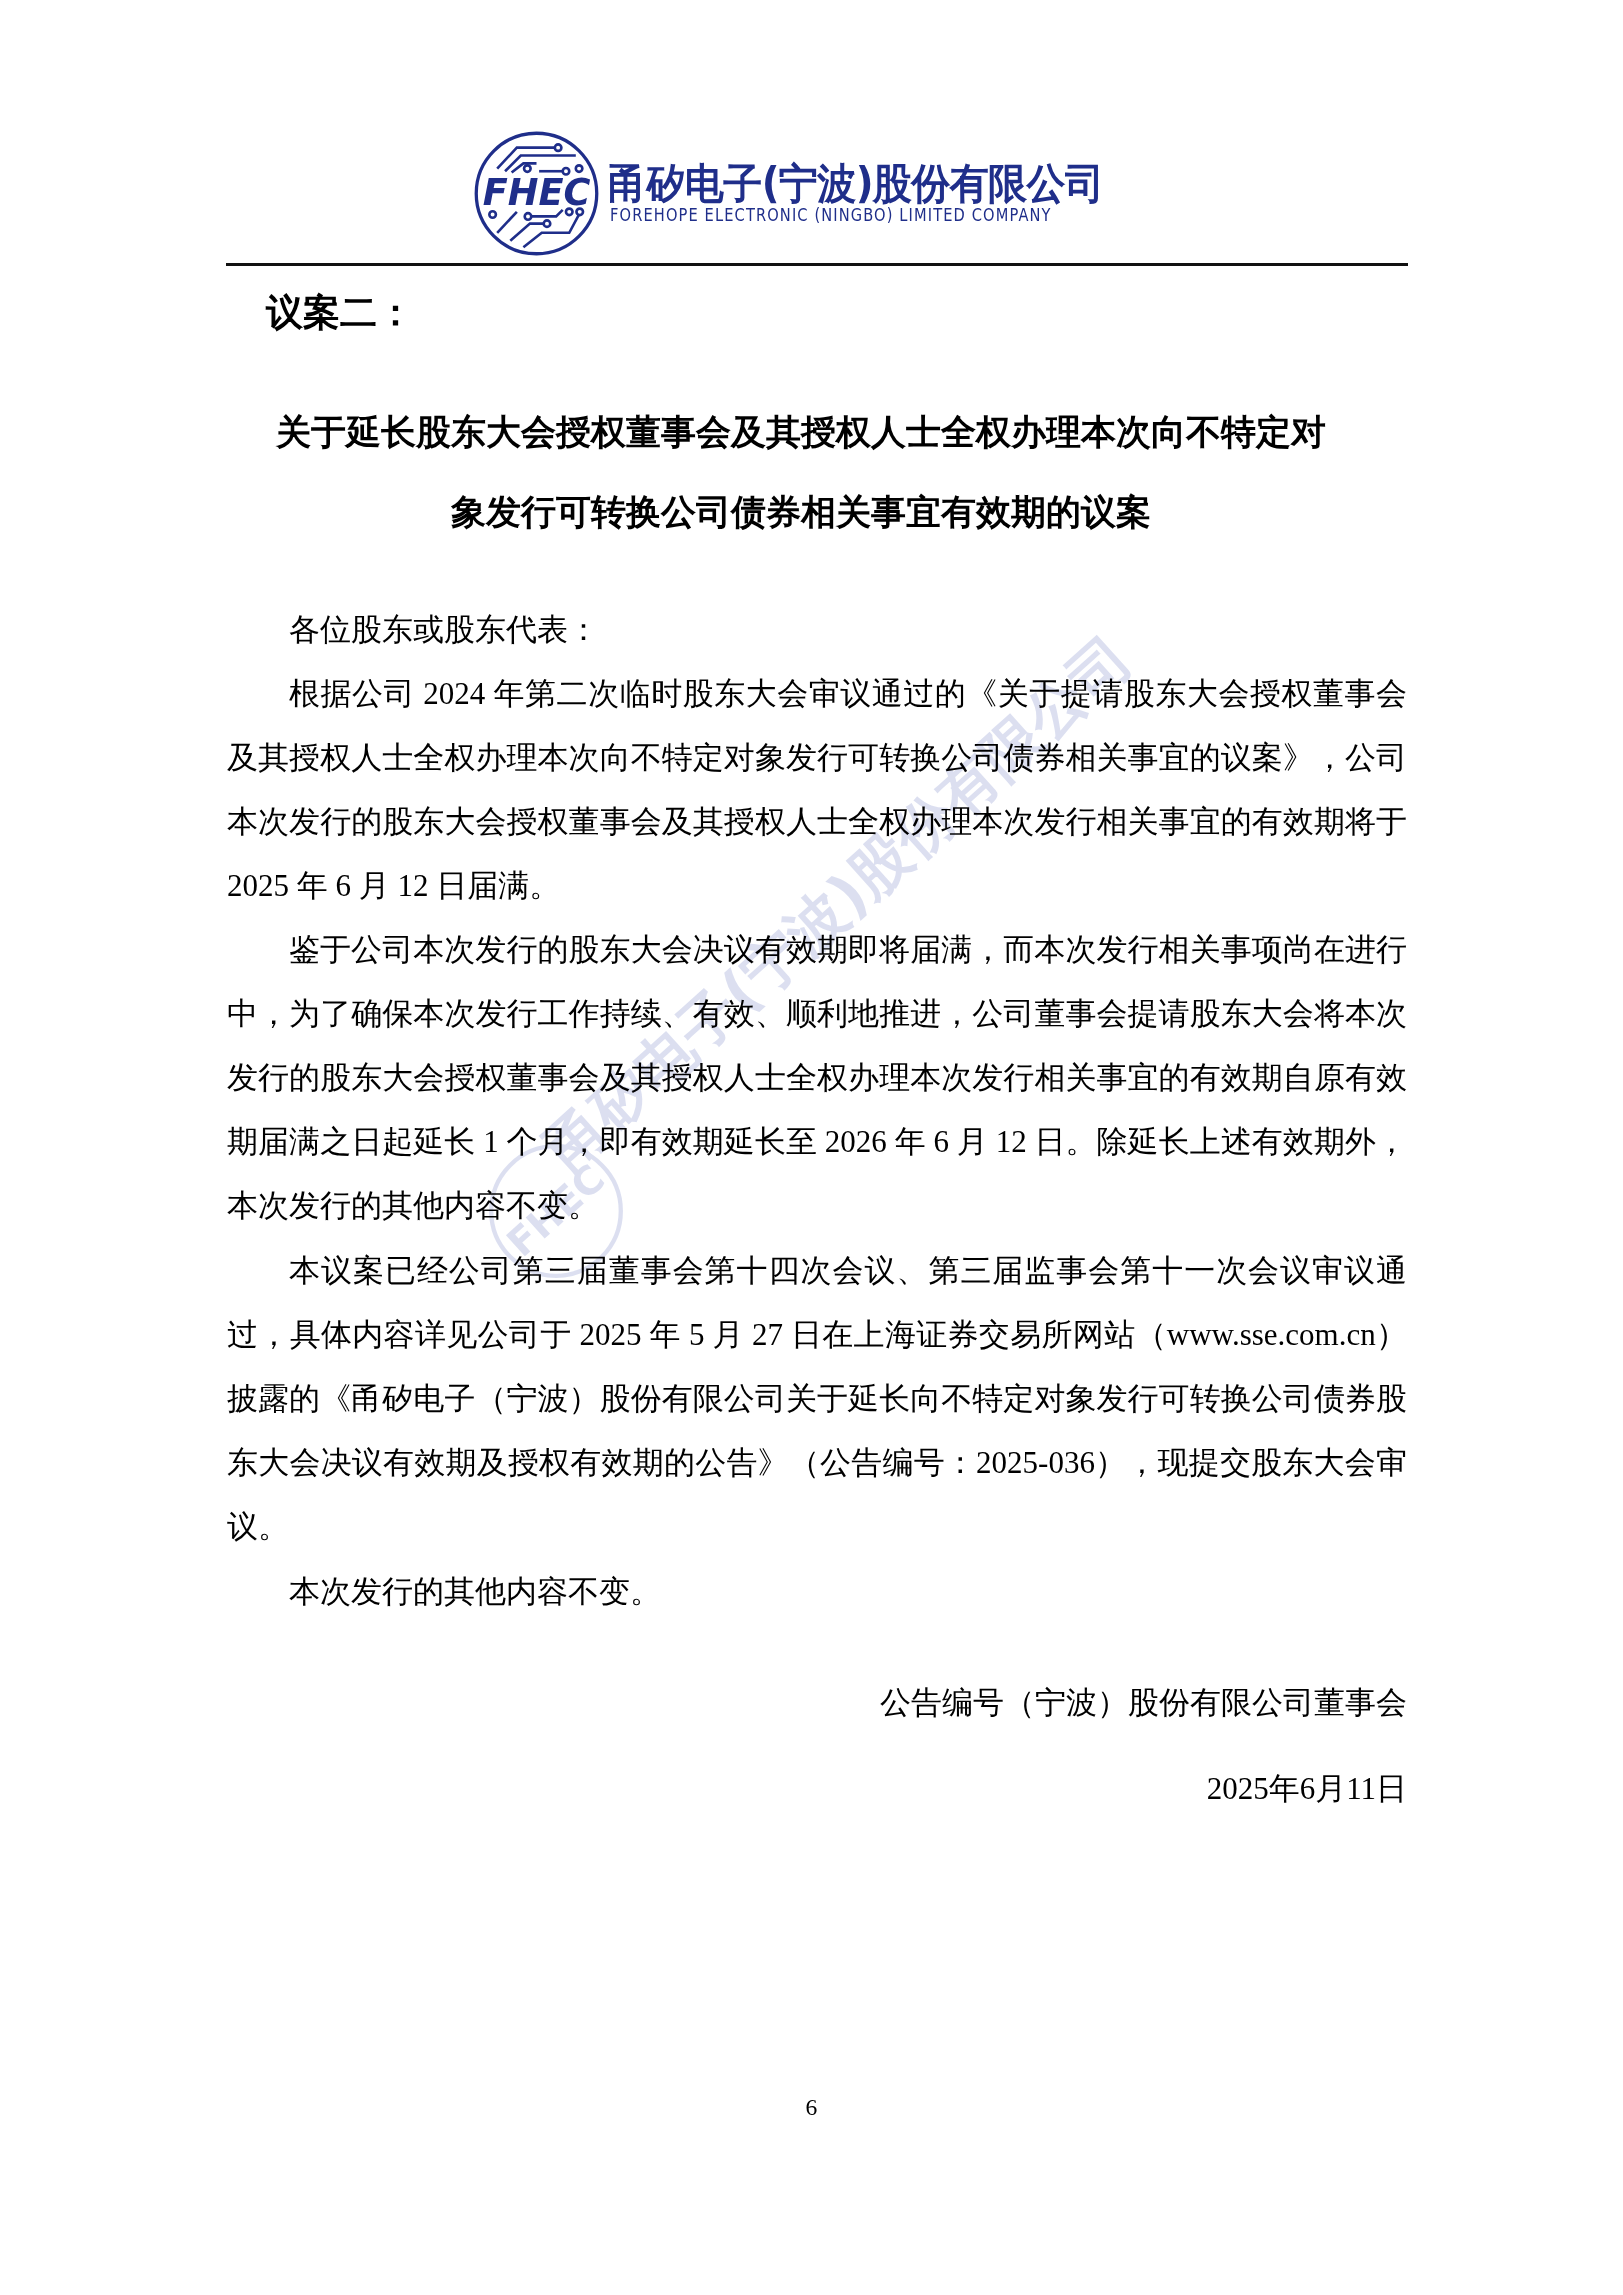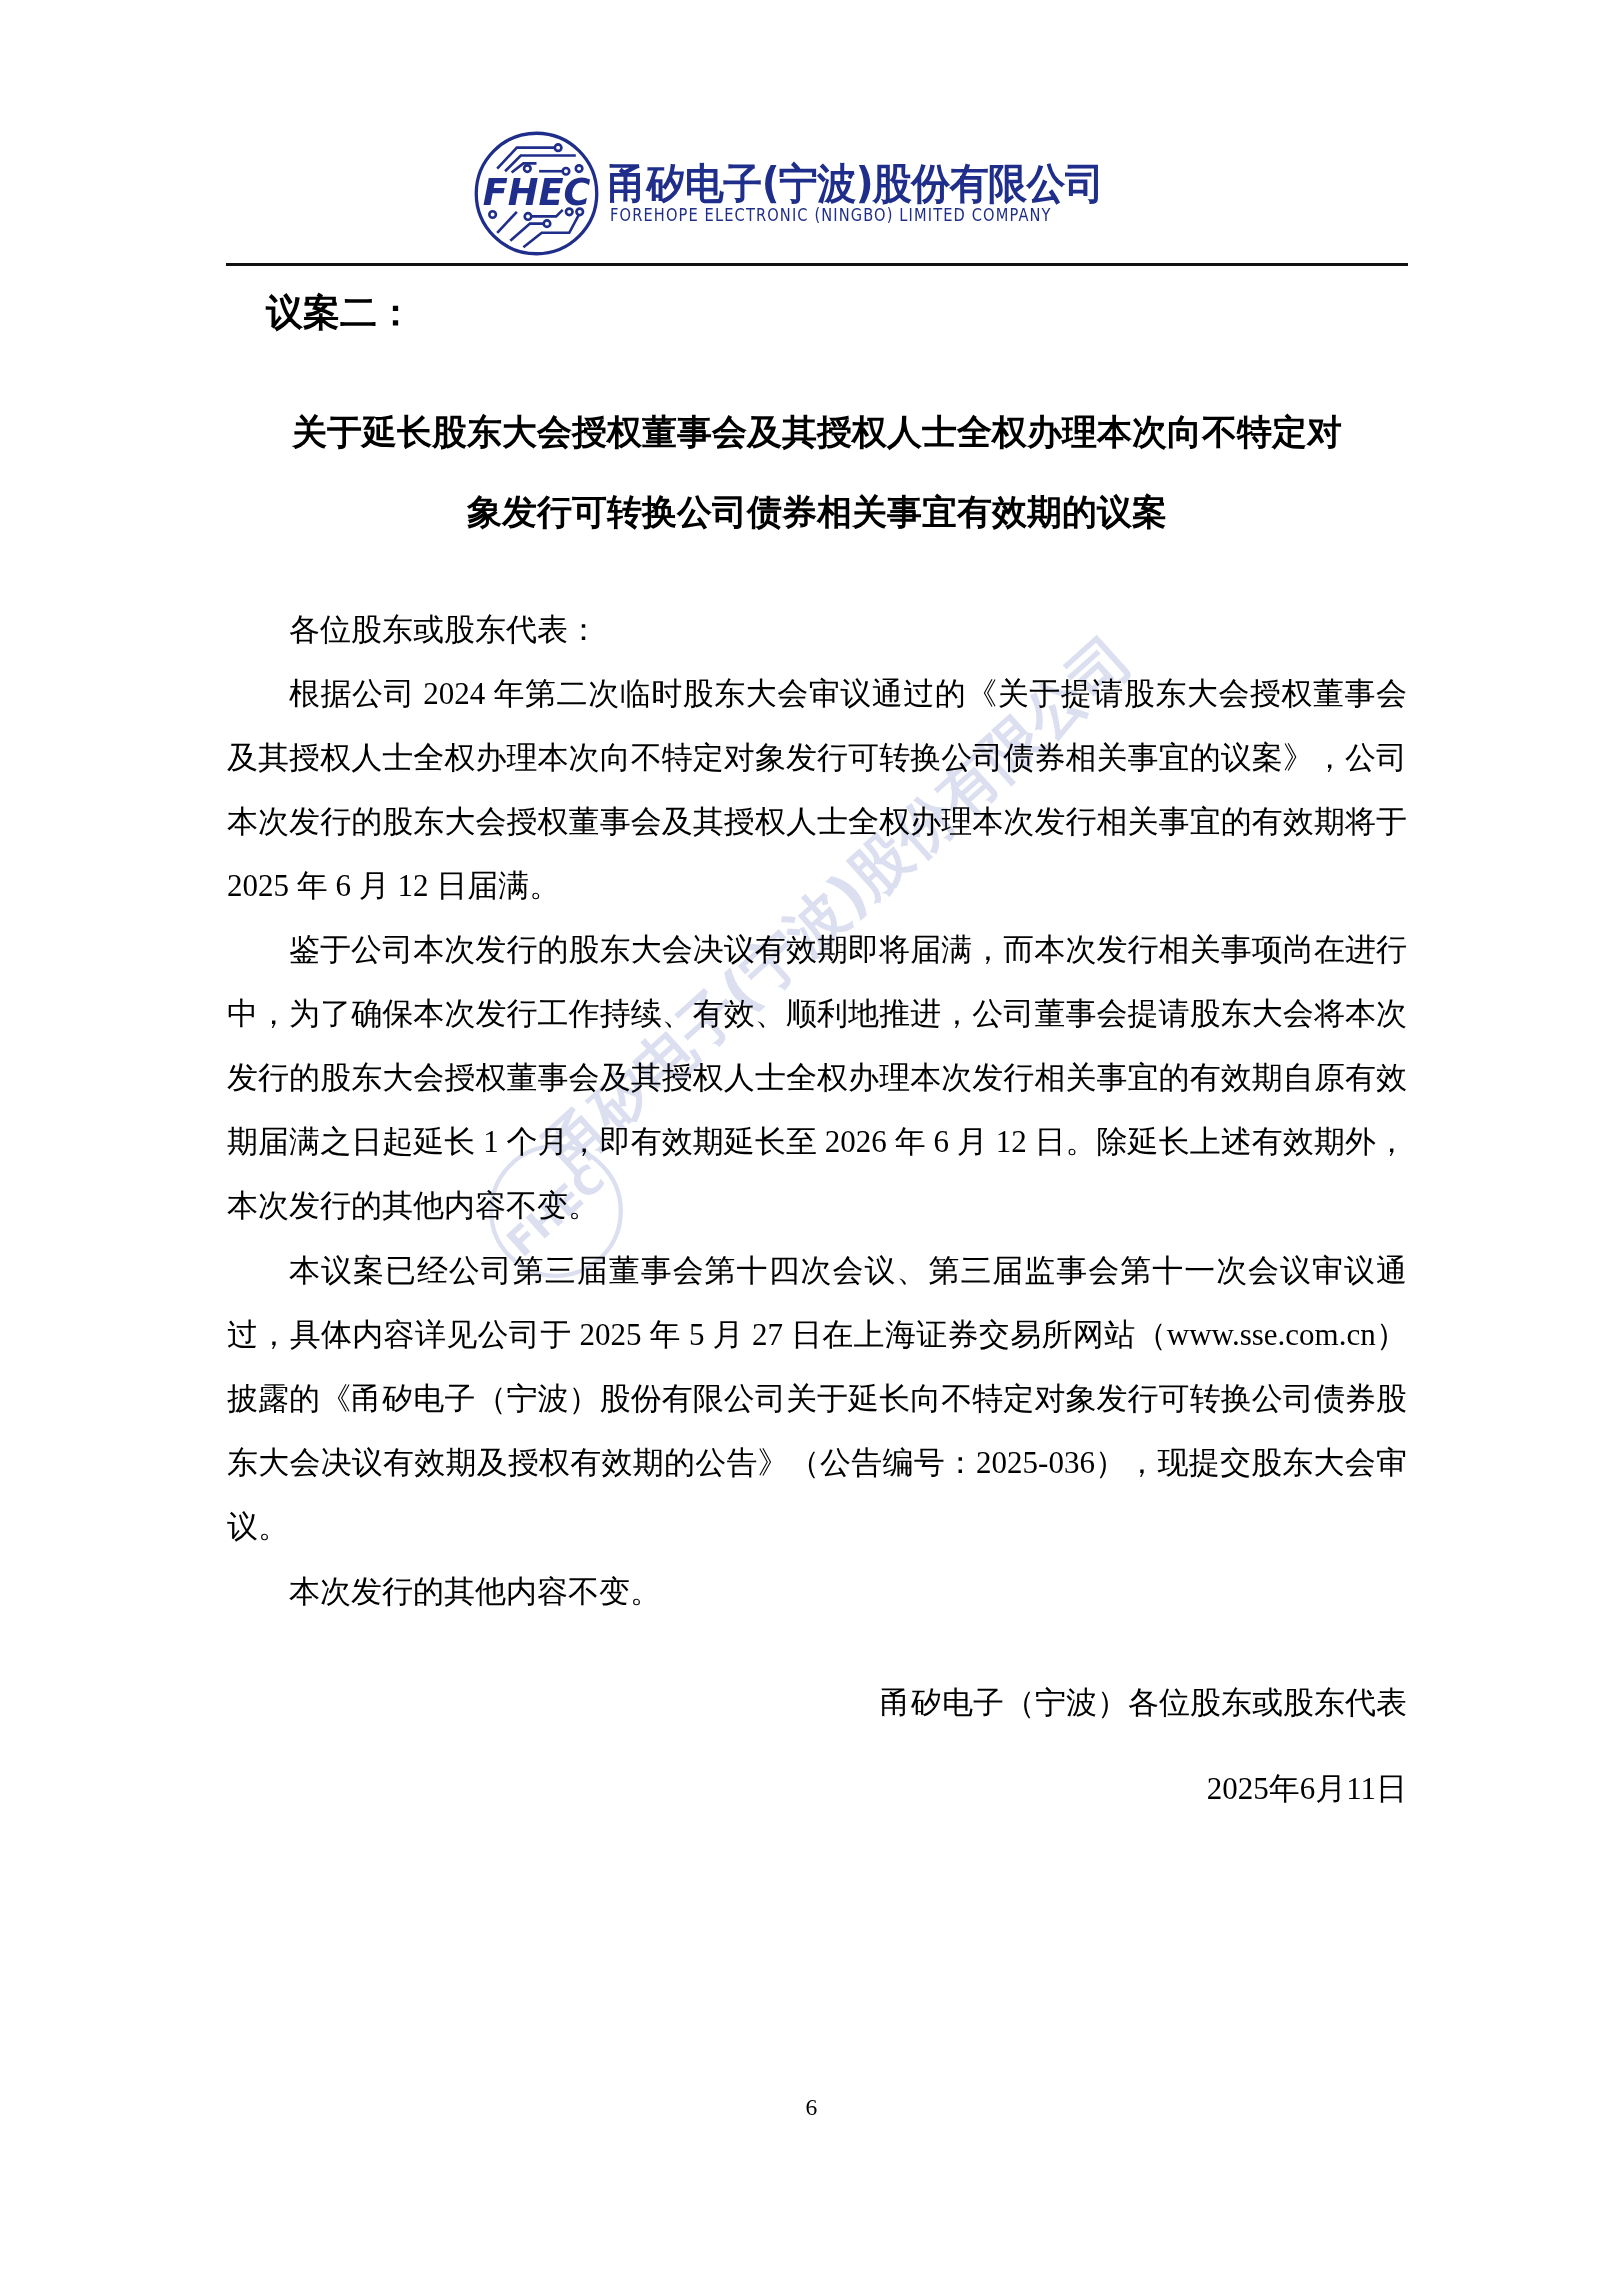"关于延长股东大会授权董事会及其授权人士全权办理本次向不特定对" .title { left: 226px -> 210px }
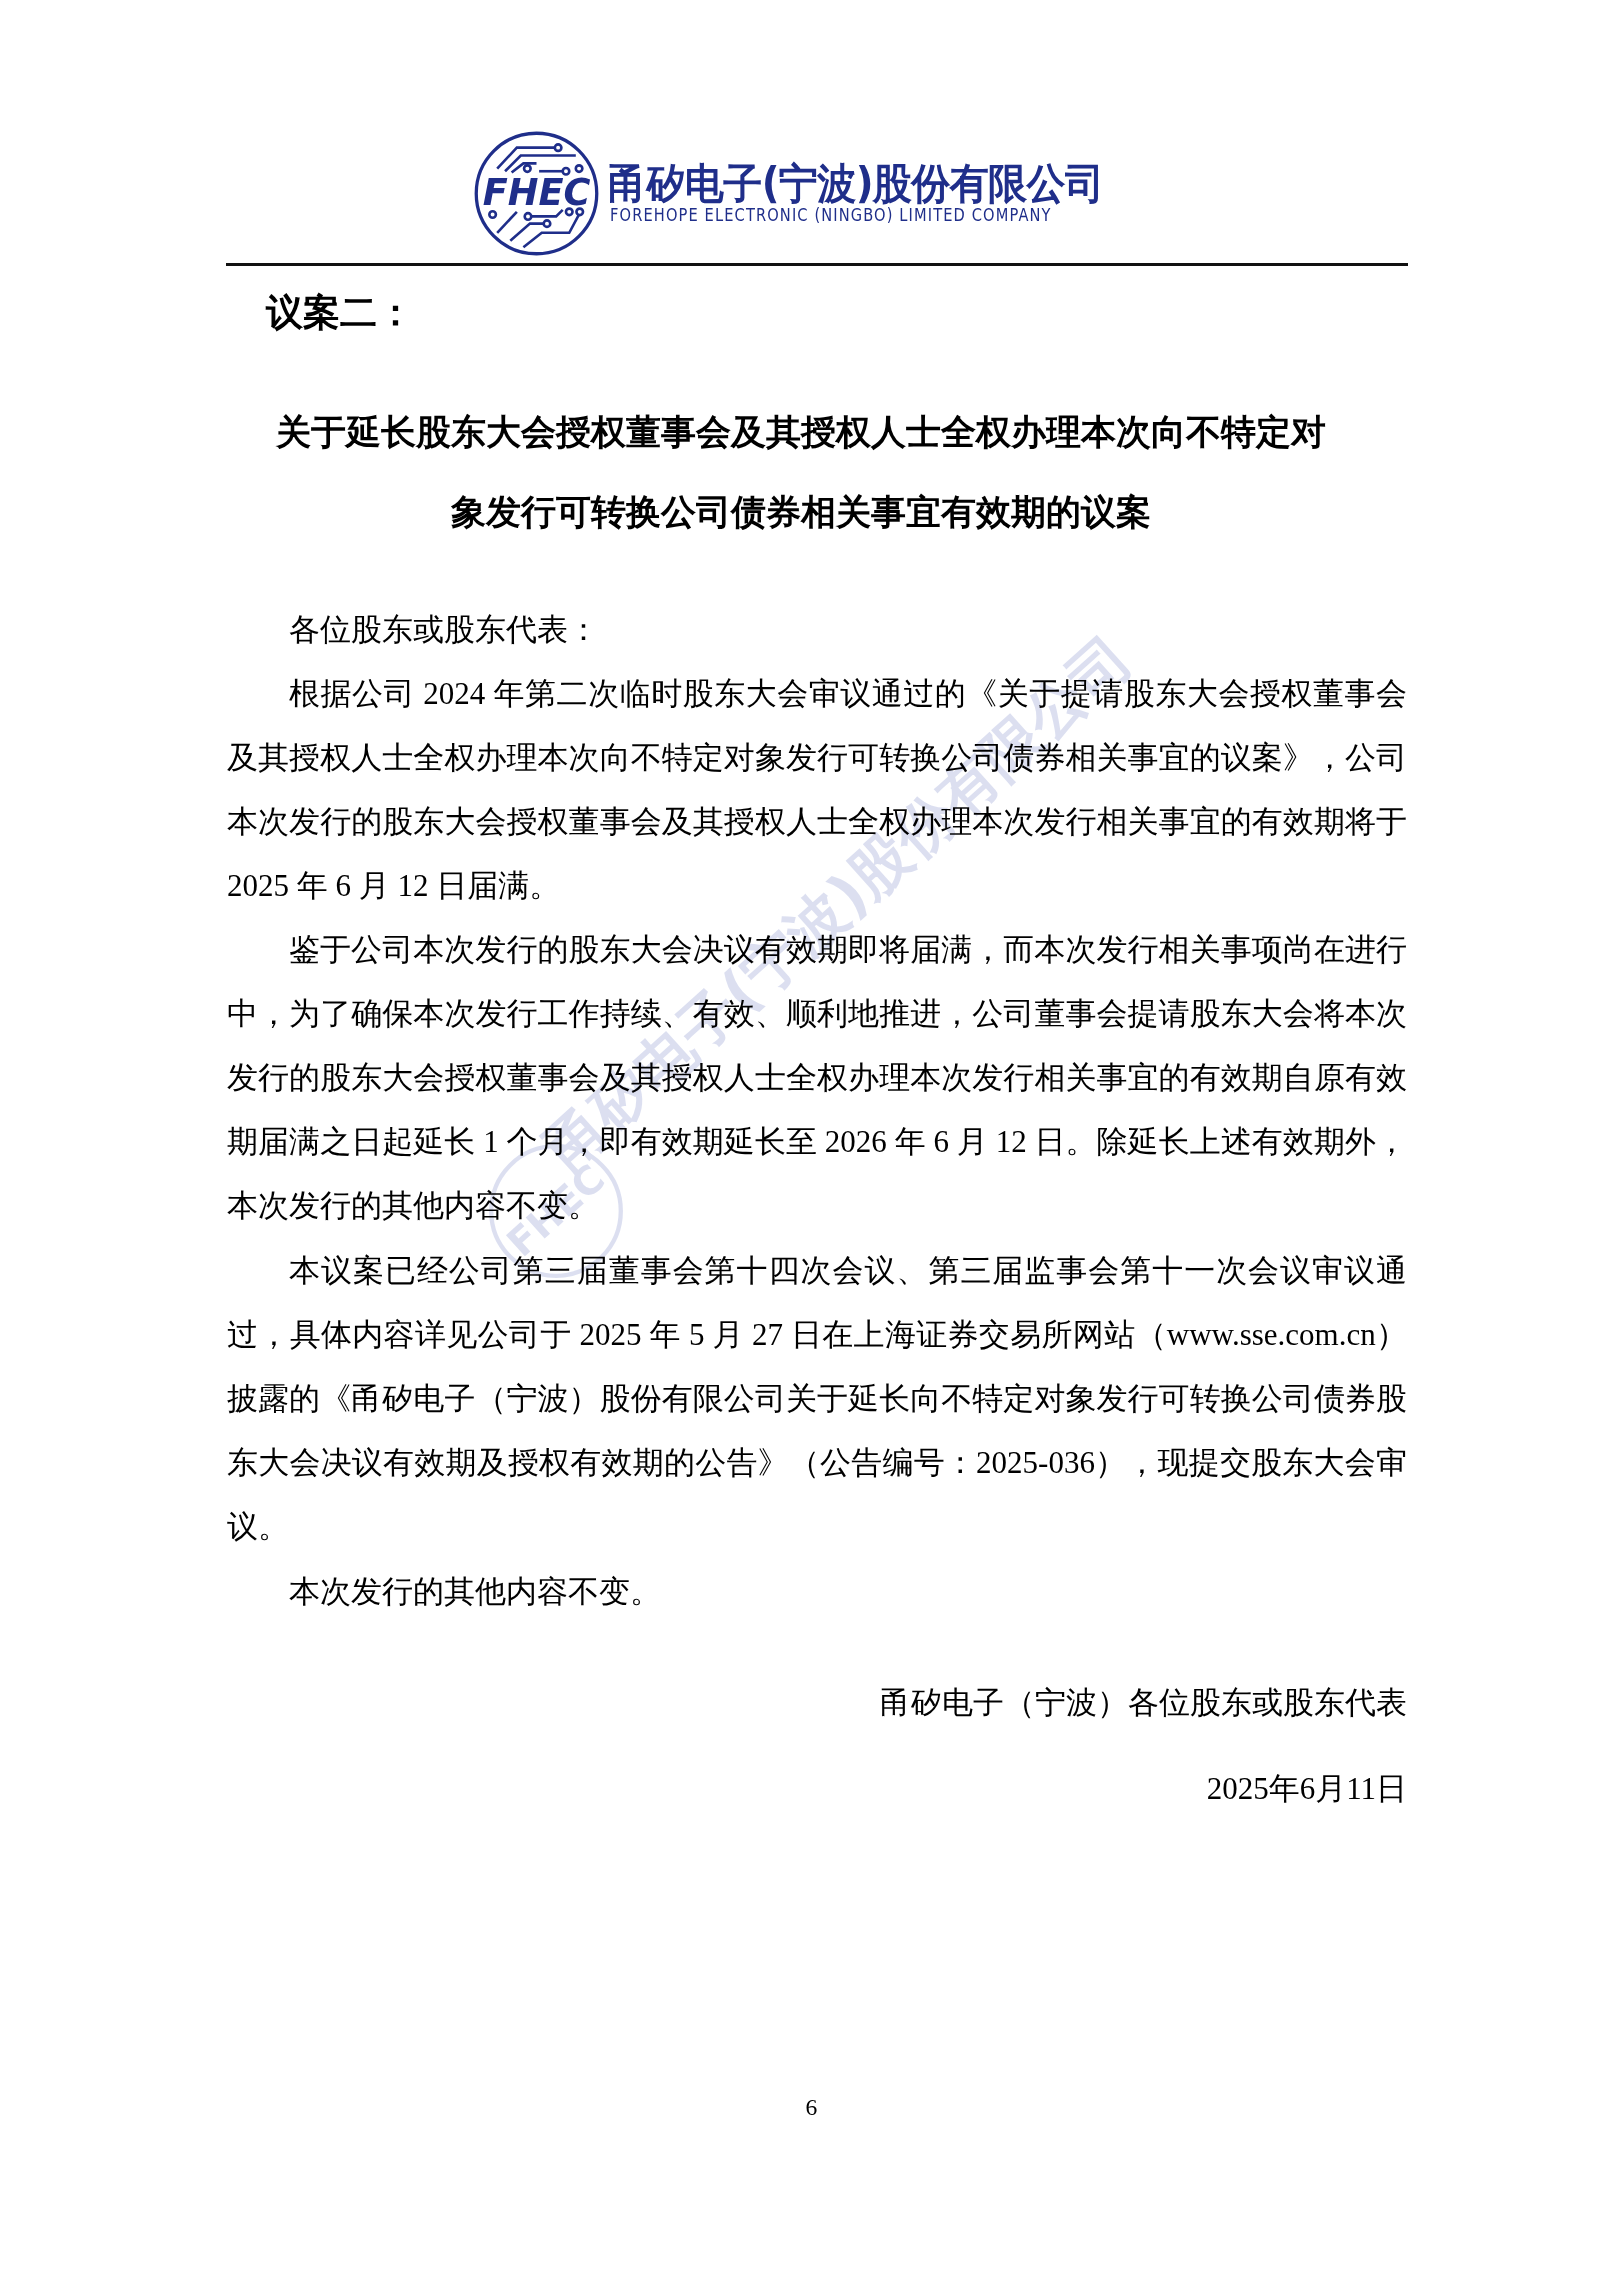"甬矽电子（宁波）各位股东或股东代表" div.sig { text: 甬矽电子（宁波）各位股东或股东代表 -> 公告编号（宁波）股份有限公司董事会 }
